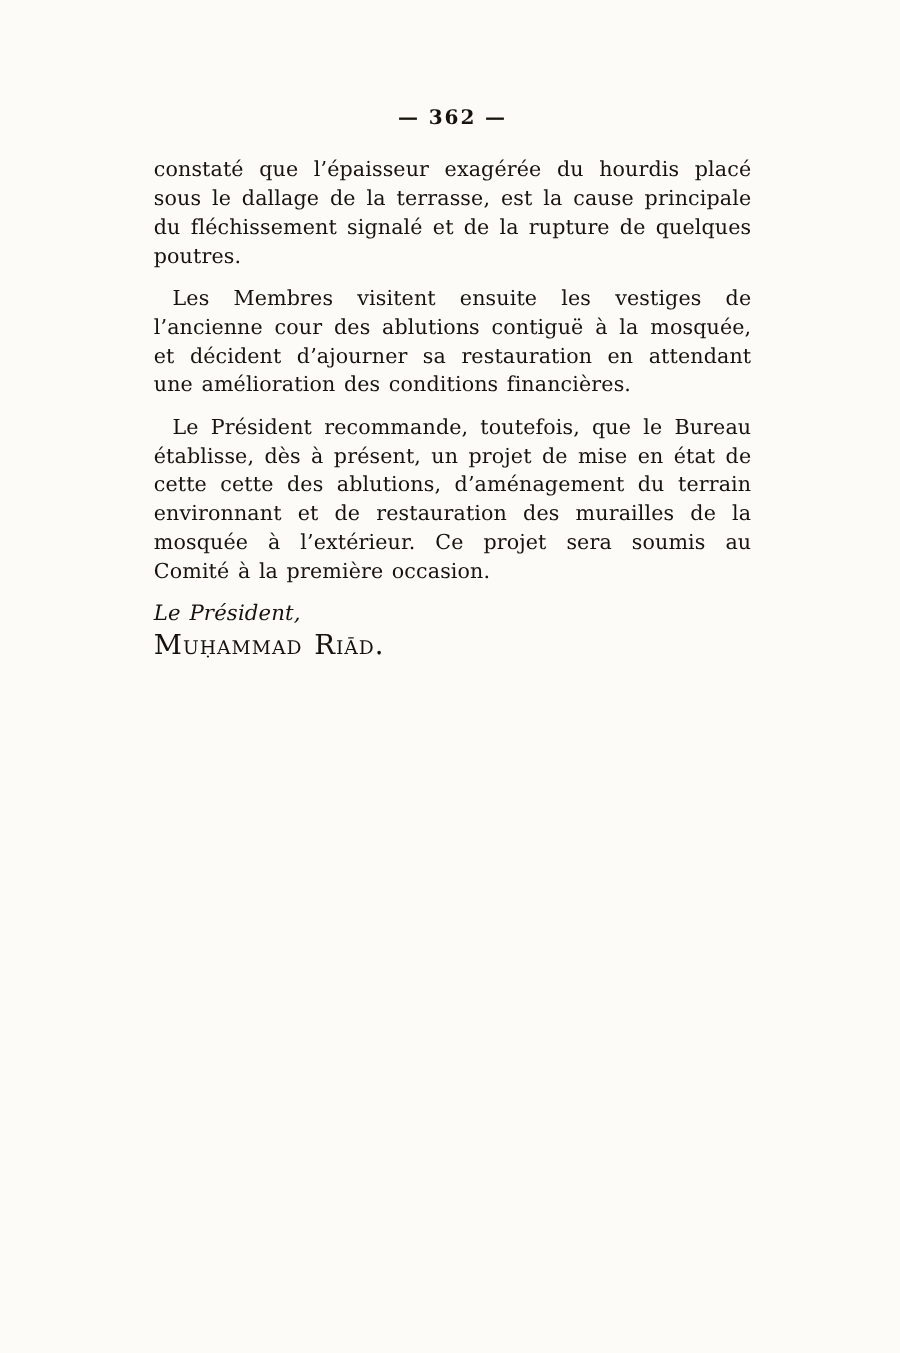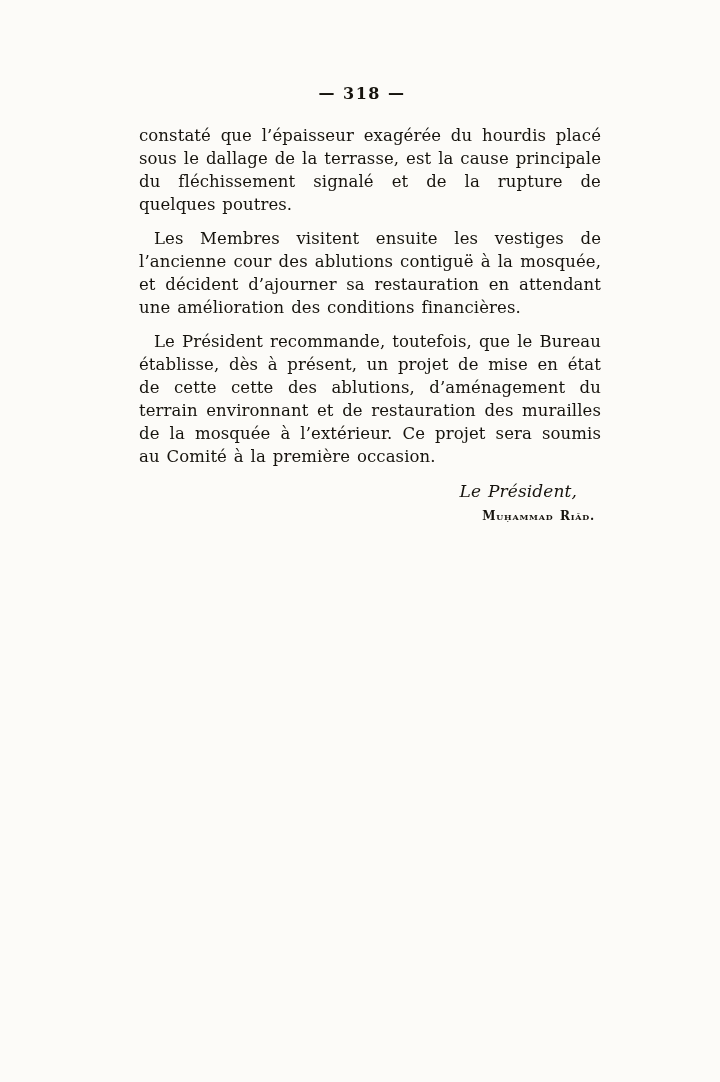"— 318 —" div.page-number { text: 318 -> 362 }
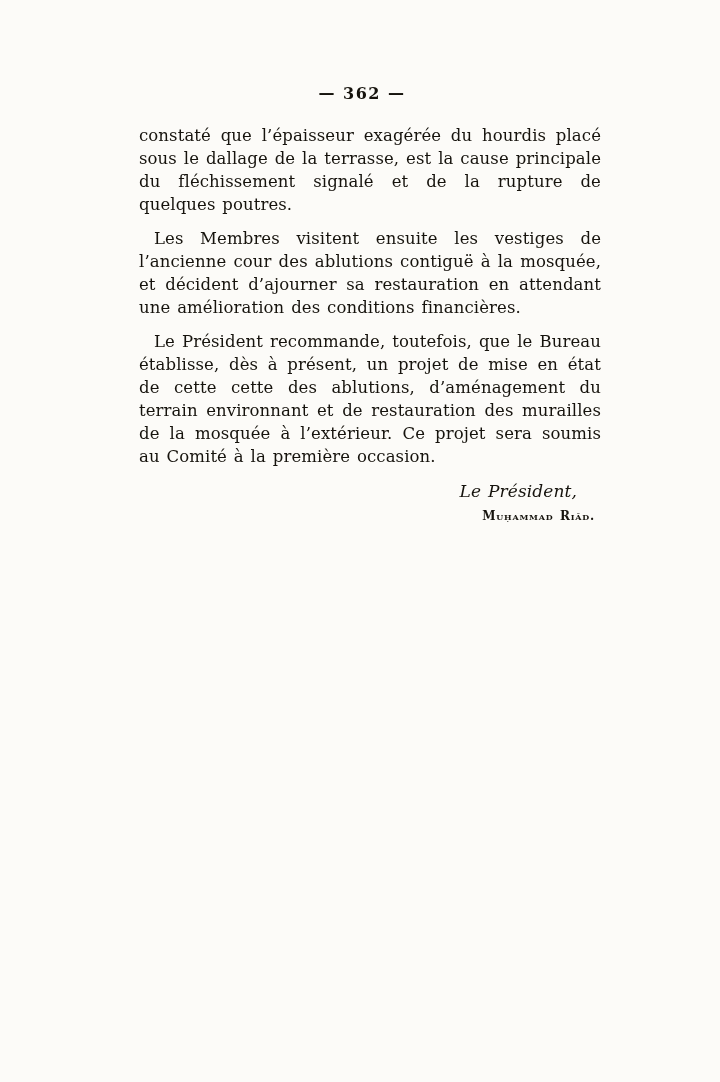"constaté que l’épaisseur exagérée du" .text-block { margin-left: 16px -> none }
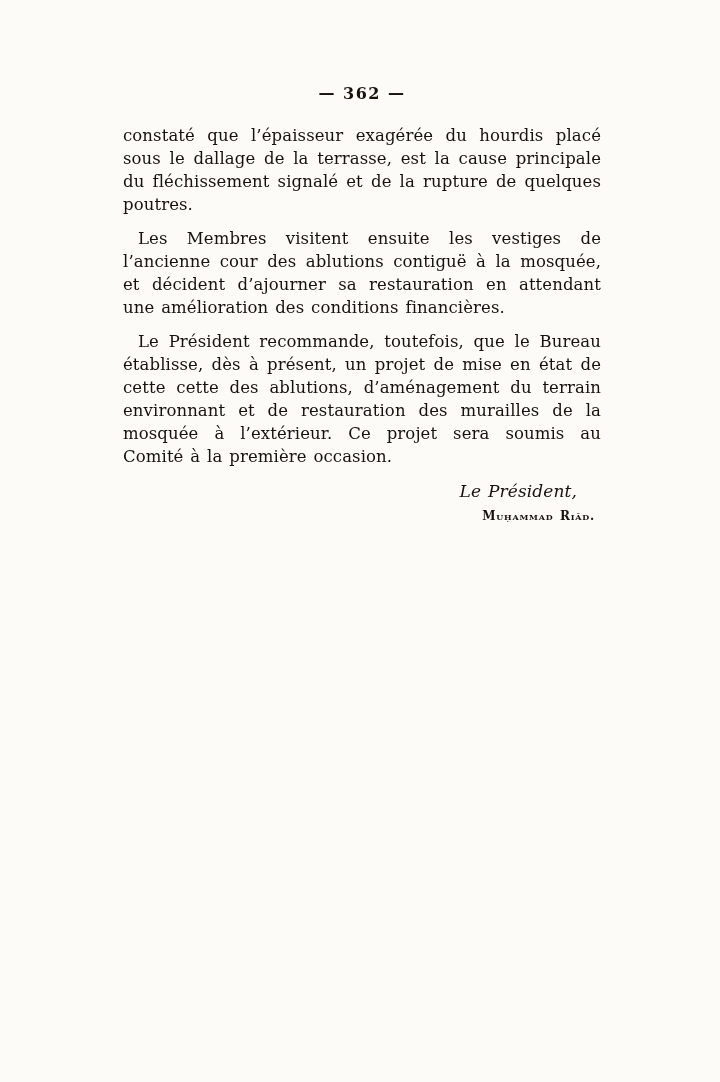"Le Président," .signature { text-align: right -> left }
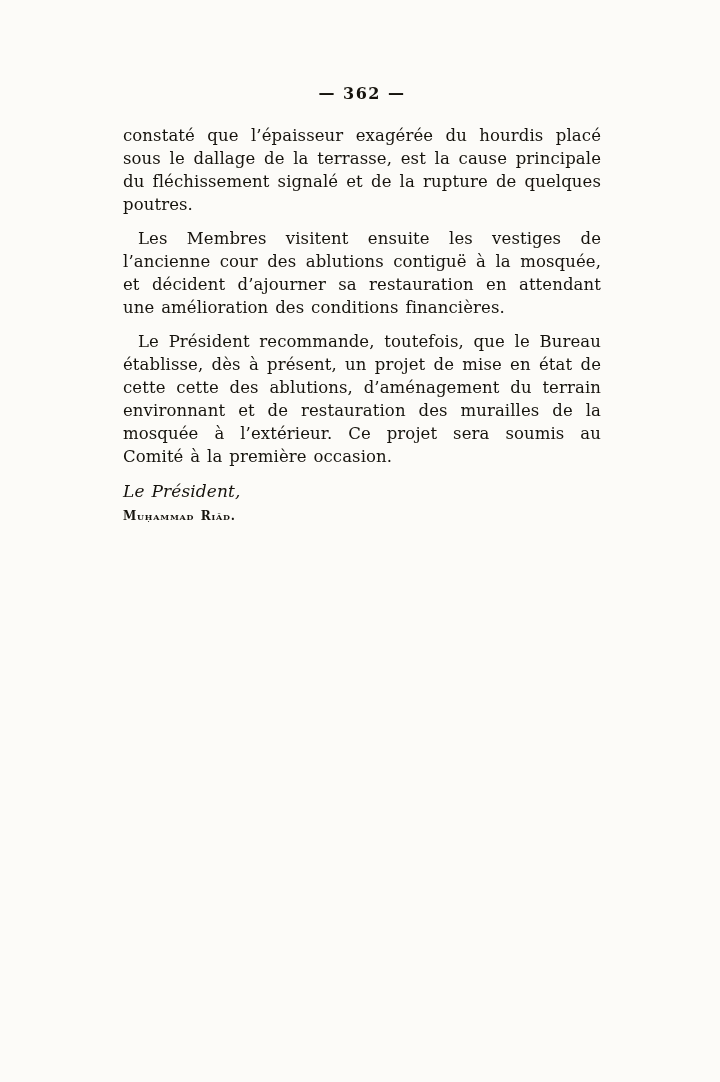"Muḥammad Riād." .sig-name { font-size: 12px -> 22px; font-weight: bold -> normal }
